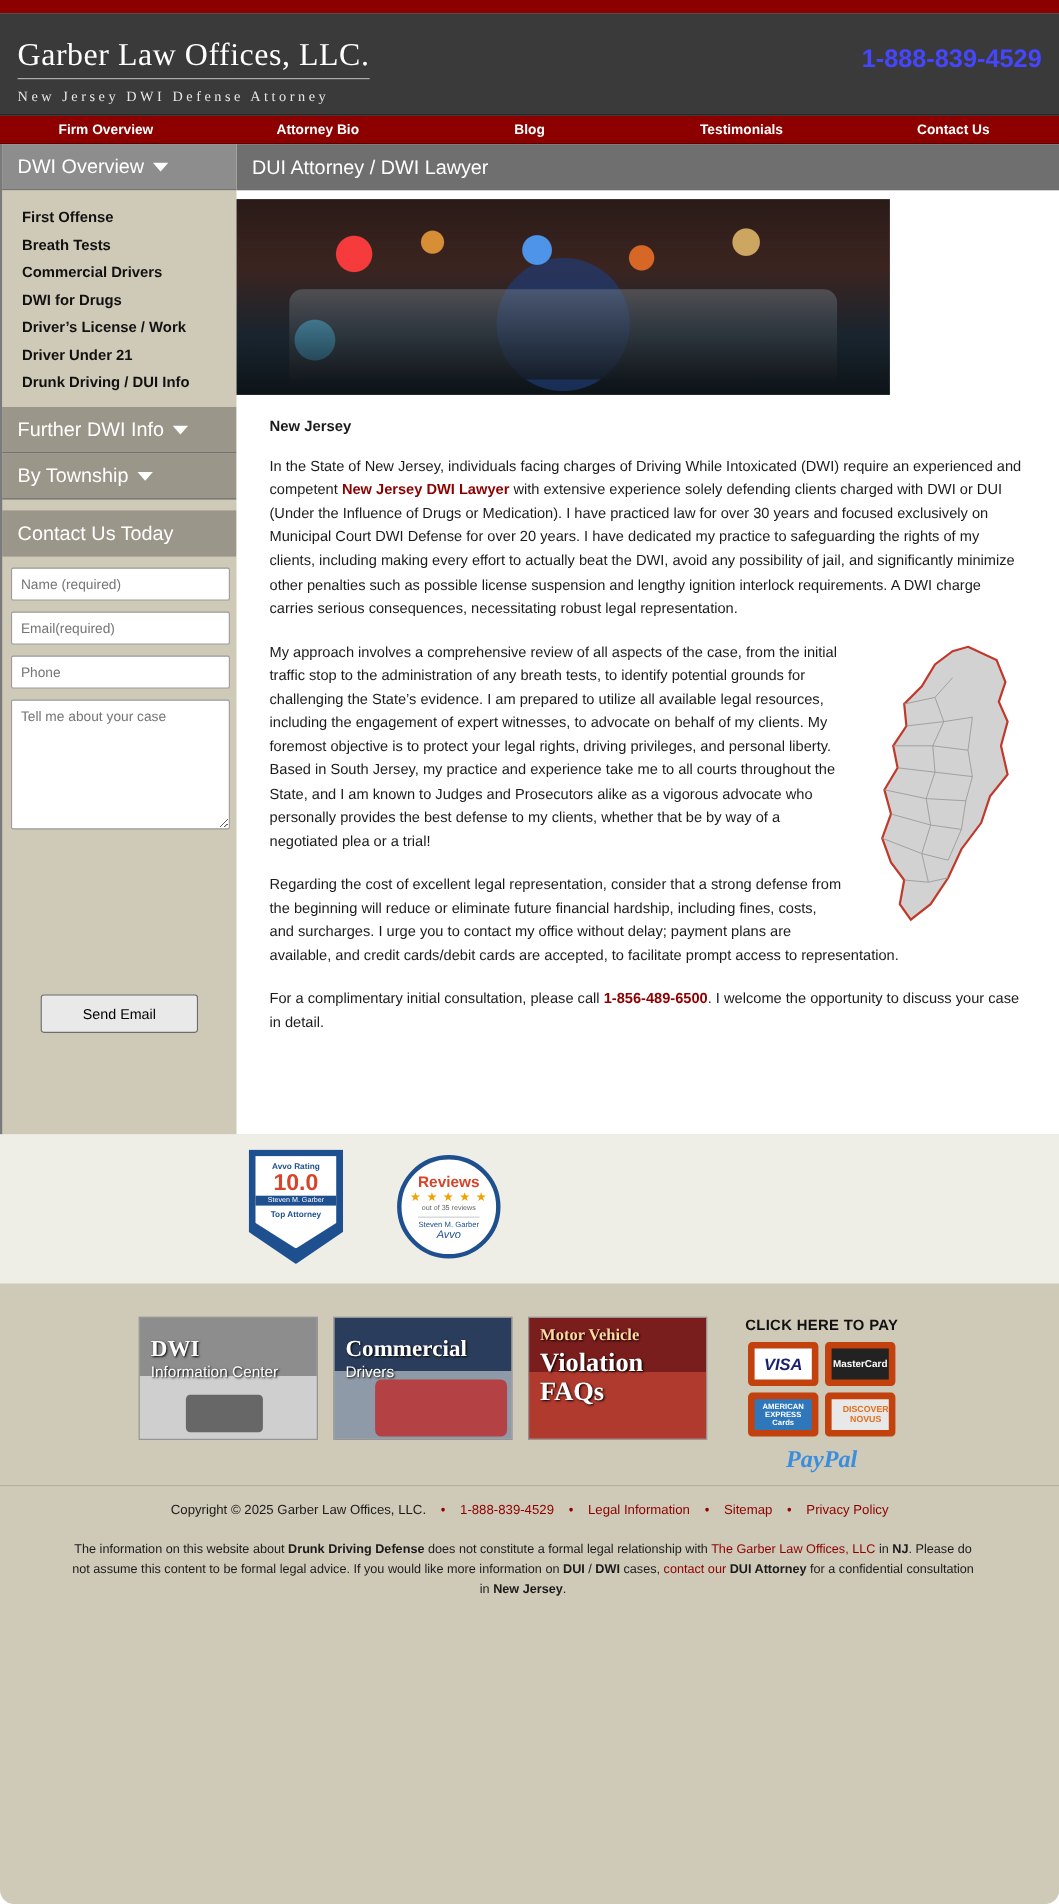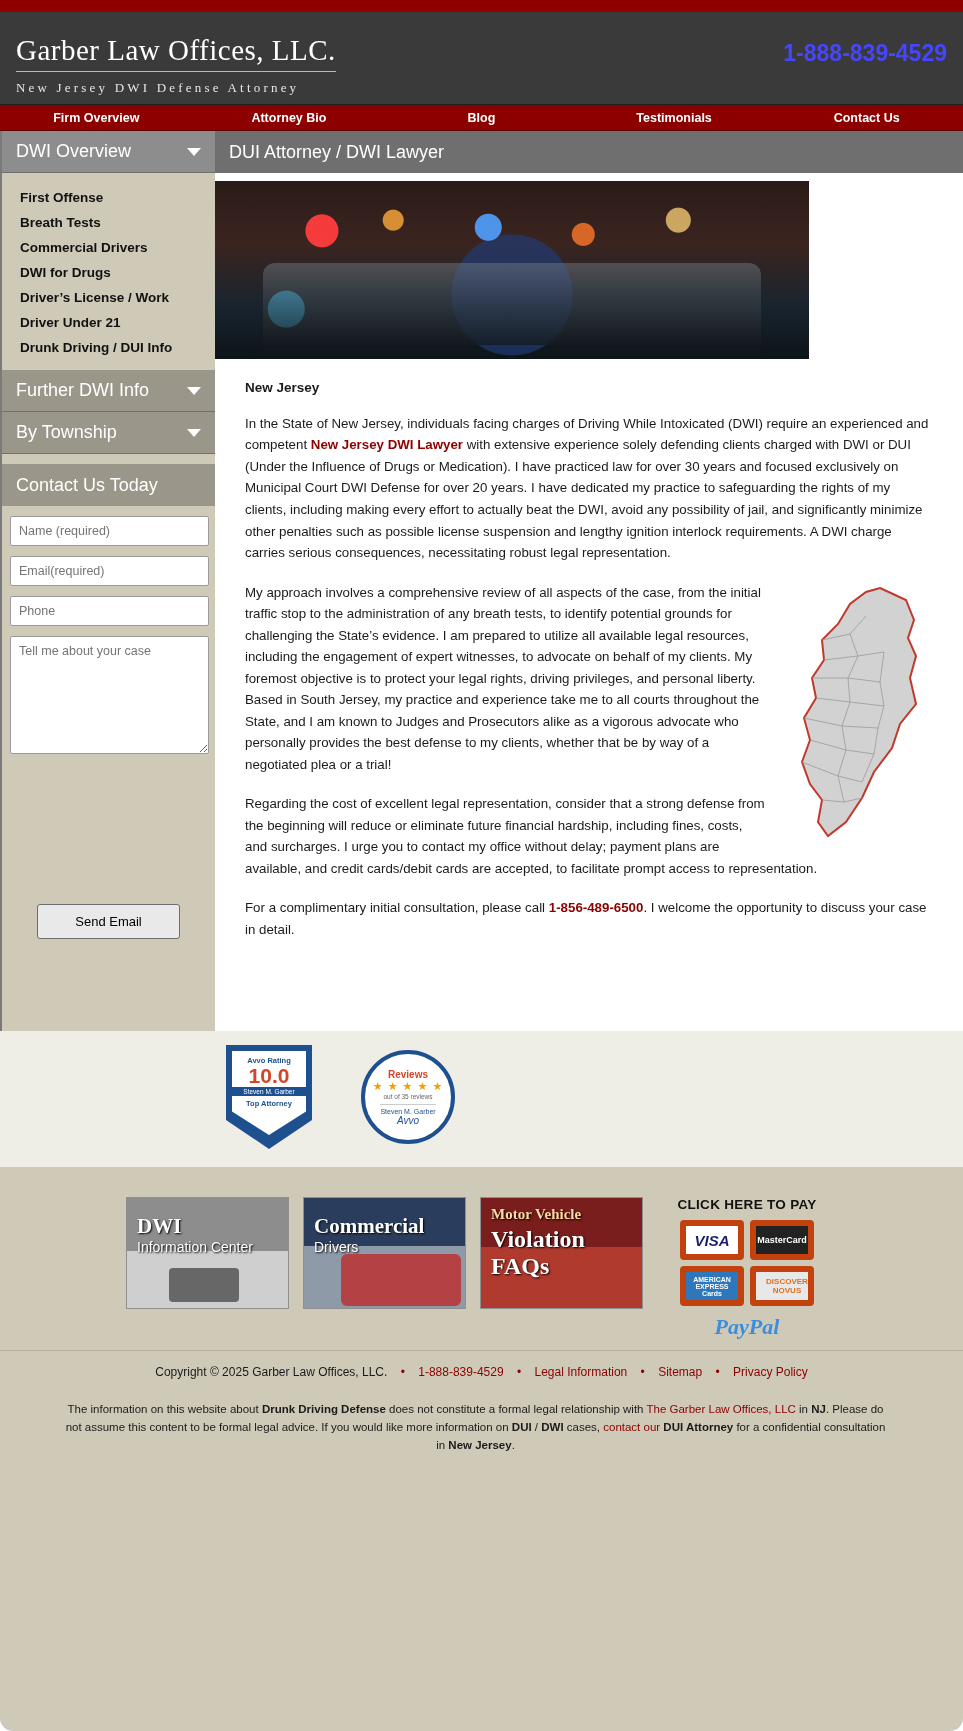"DWI Overview" .side-head { justify-content: space-between -> flex-start }
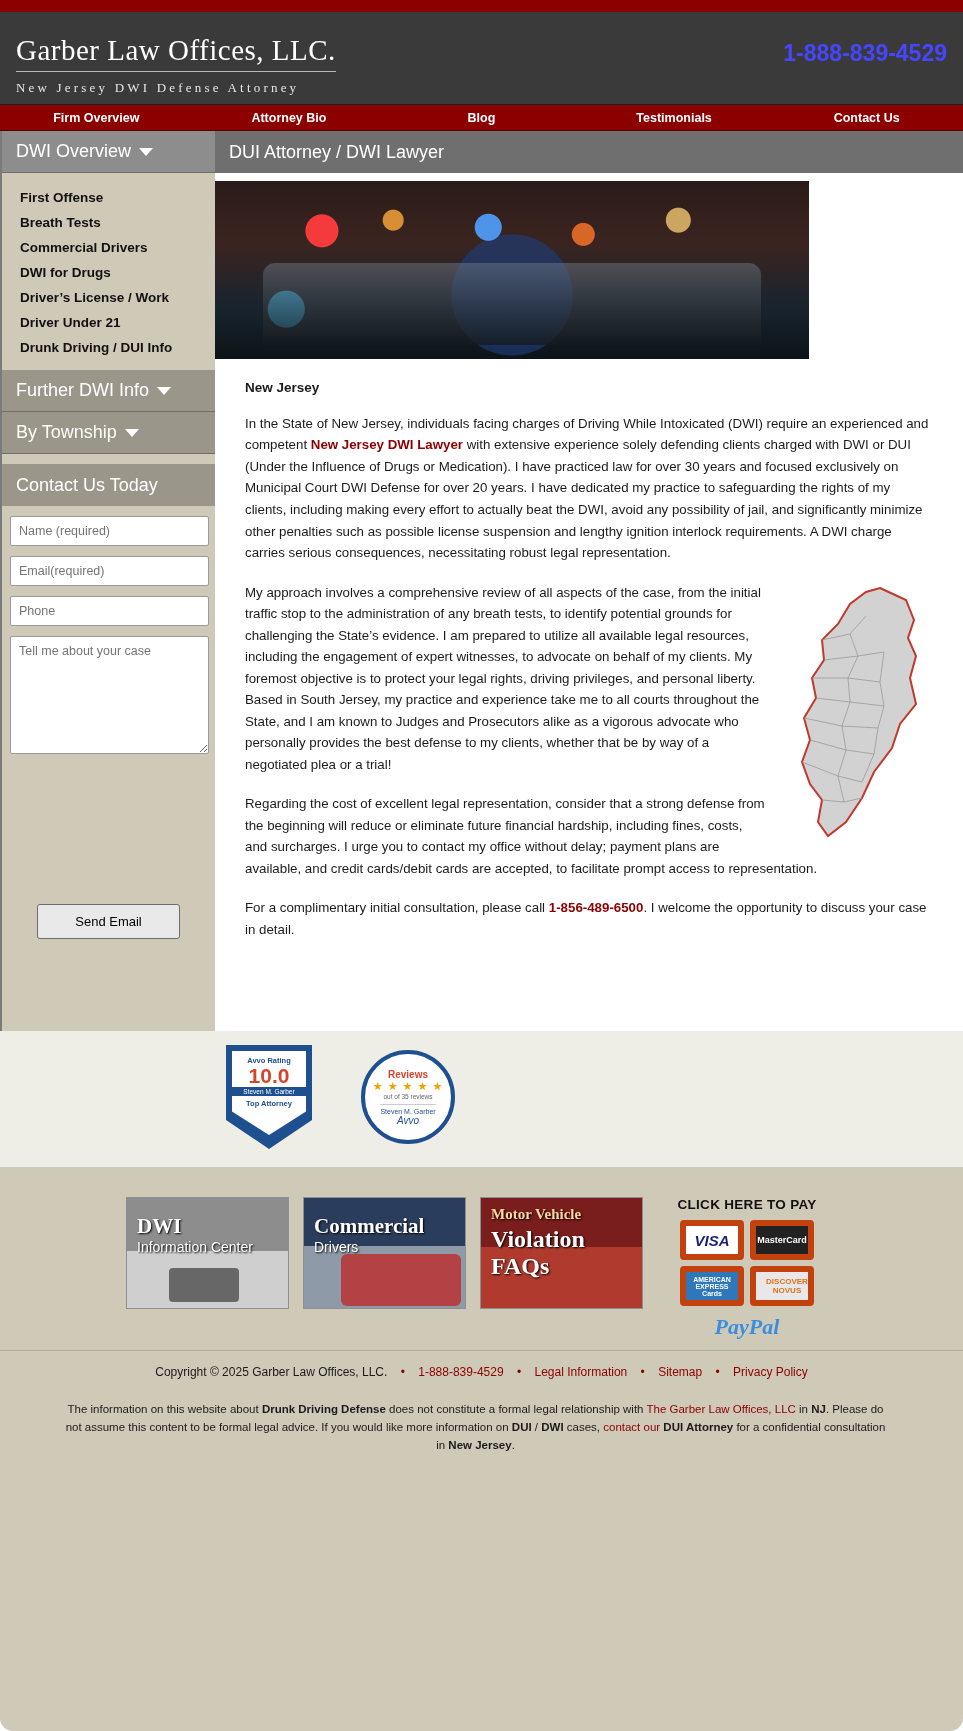"Reviews" .circ .rev { font-size: 10px -> 14px }
